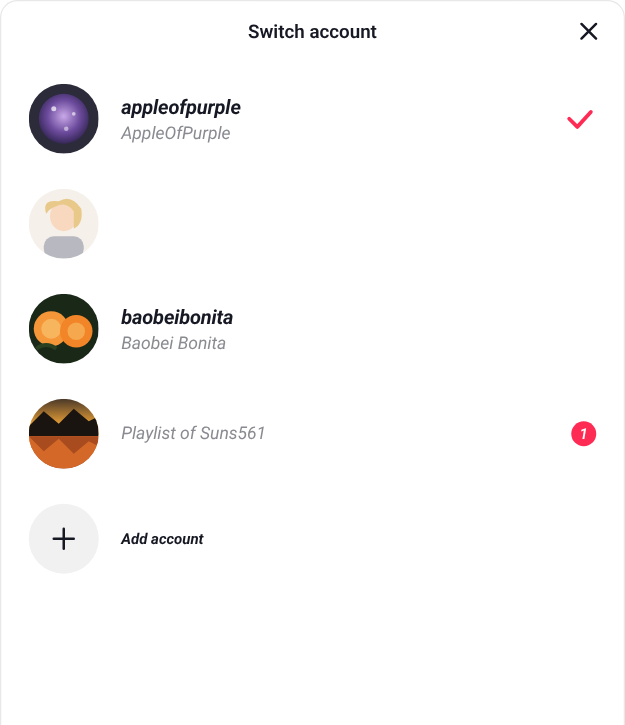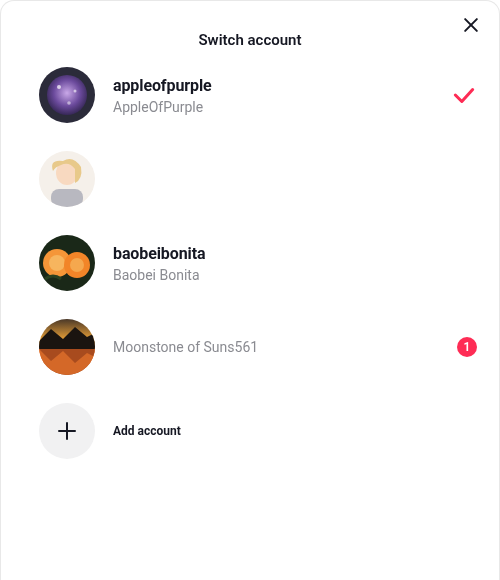"Switch account" .header { align-items: flex-end -> center }
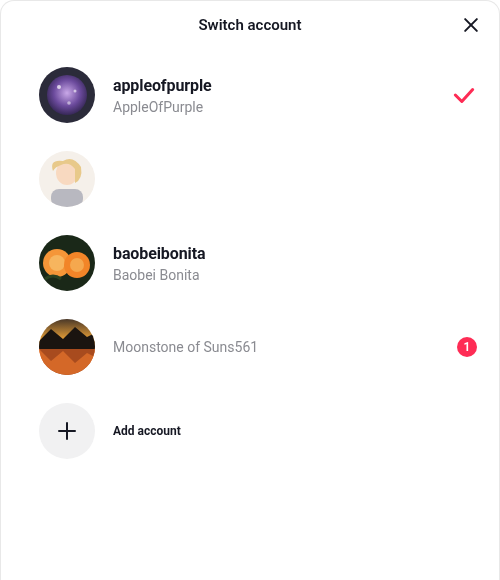"appleofpurple" .list { font-style: none -> italic; padding: 4px 0 0 16px -> 4px 0 0 0 }
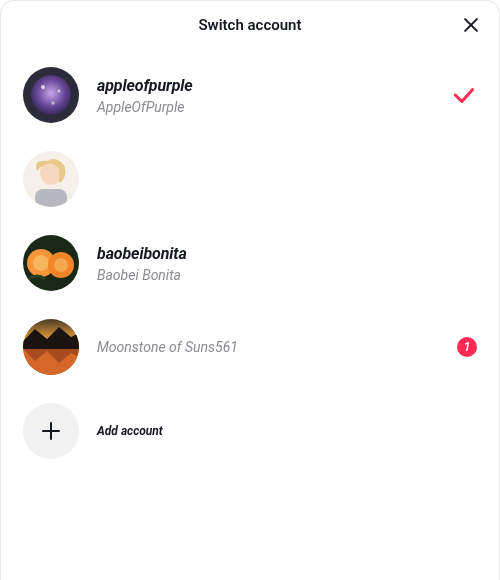"Moonstone of Suns561" span { text: Moonstone -> Playlist }
